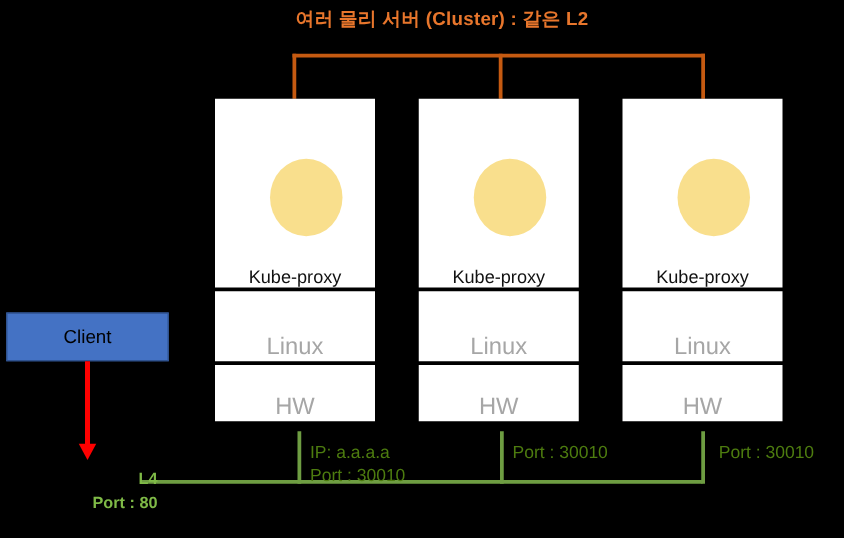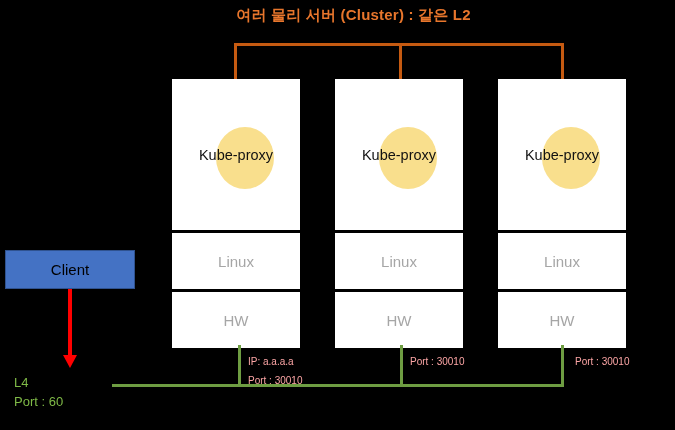"Kube-proxy" .cell { align-items: center -> flex-end }
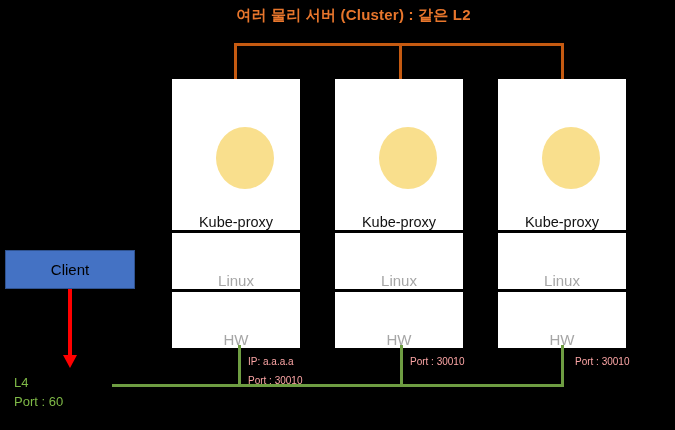"Linux" .sub-label { font-size: 15px -> 19px }
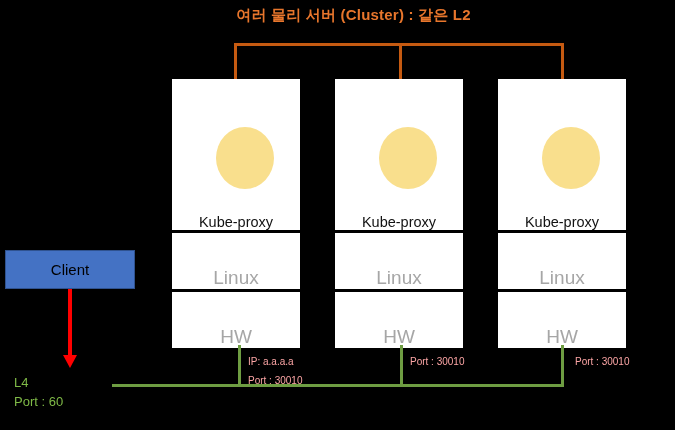"HW" .cell-hw { height: 56px -> 45px }
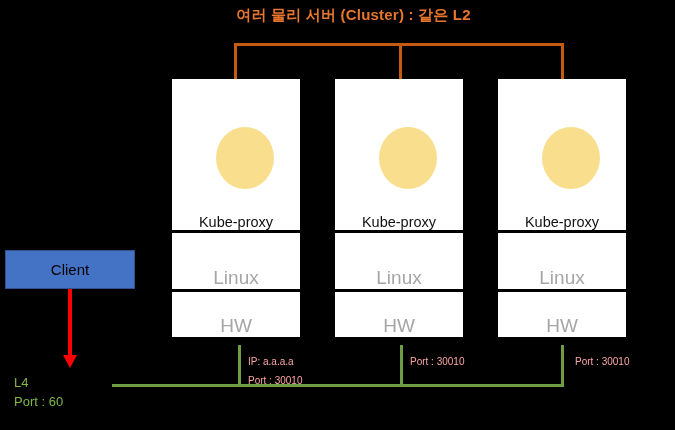"IP: a.a.a.a" .ip-label { color: #fca5a5 -> #4d7c0f; font-size: 10px -> 14px }
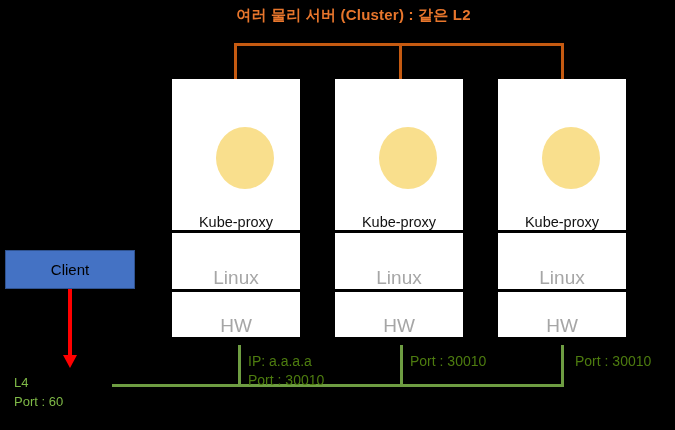"L4" .l4-label { font-weight: normal -> bold; text-align: left -> right }
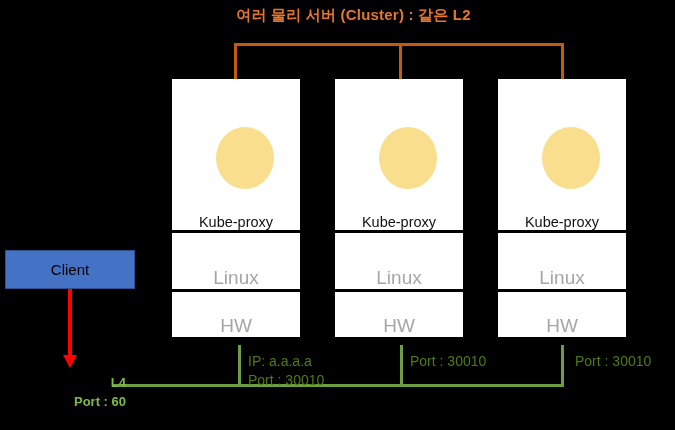"Port : 60" div { text: 60 -> 80 }
